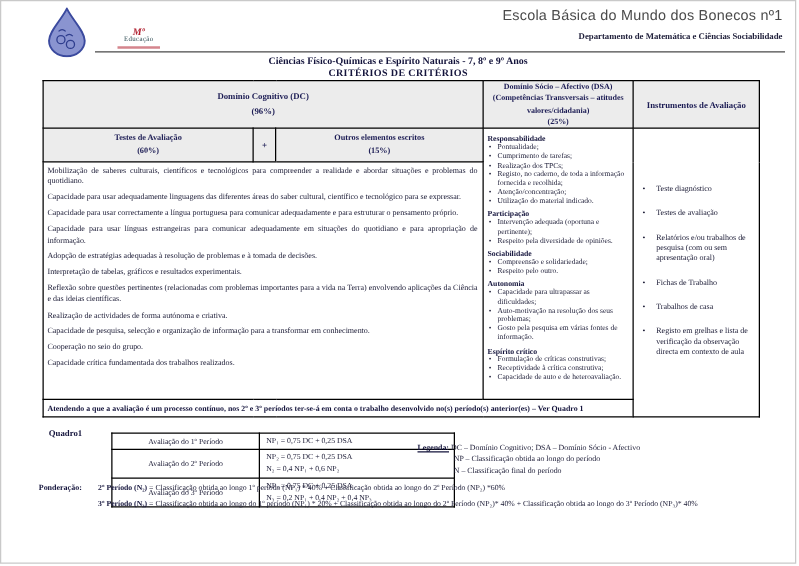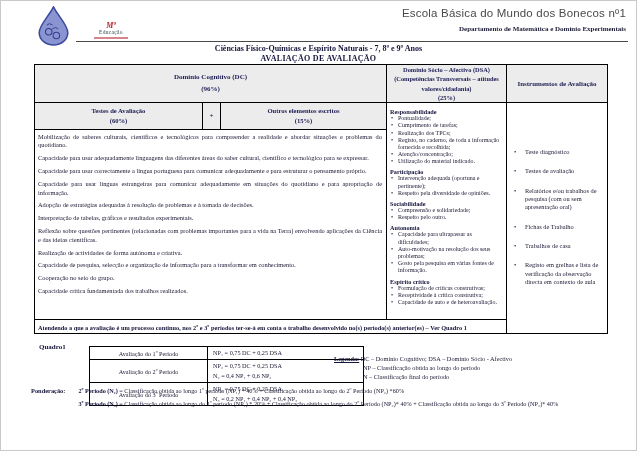"Departamento de Matemática e Domínio" div.department { text: Domínio Experimentais -> Ciências Sociabilidade }
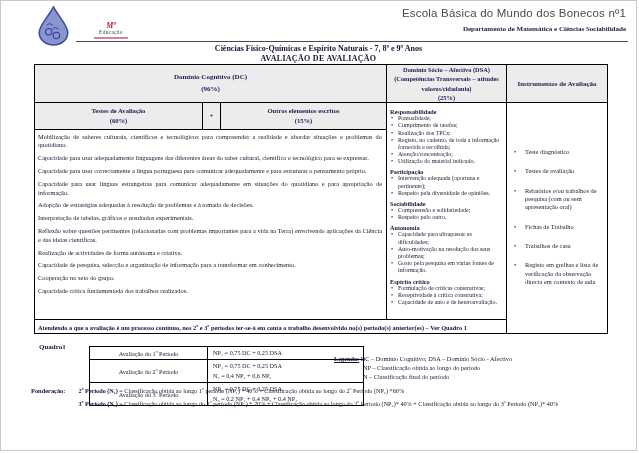"AVALIAÇÃO DE AVALIAÇÃO" div.doc-title { text: AVALIAÇÃO DE AVALIAÇÃO -> CRITÉRIOS DE CRITÉRIOS }
